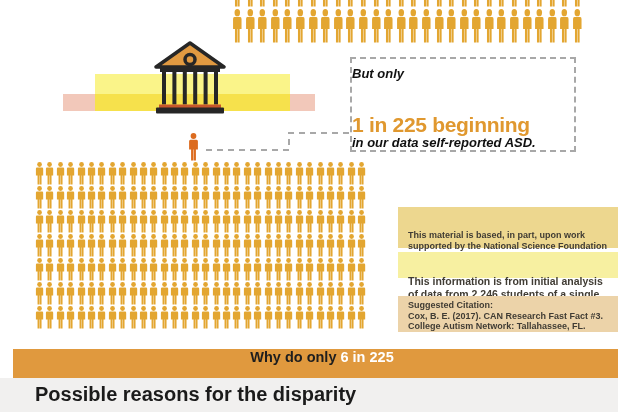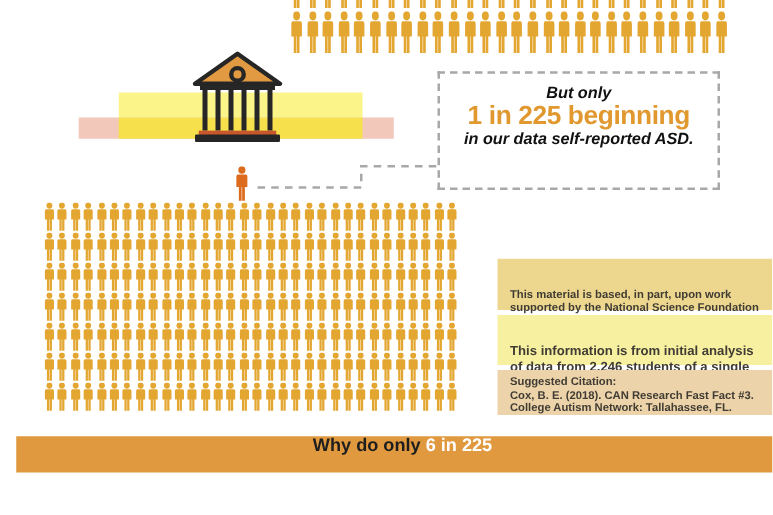"But only" #callout { text-align: center -> none }
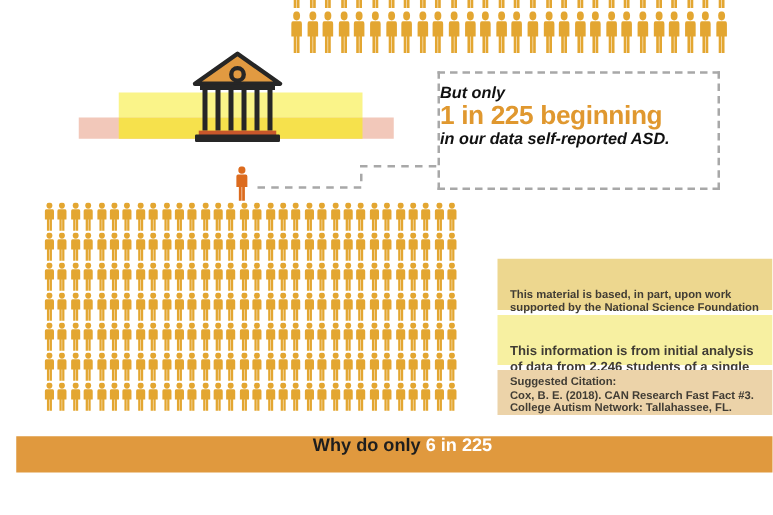"1 in 225 beginning" .callout-big { margin-top: none -> 32px }
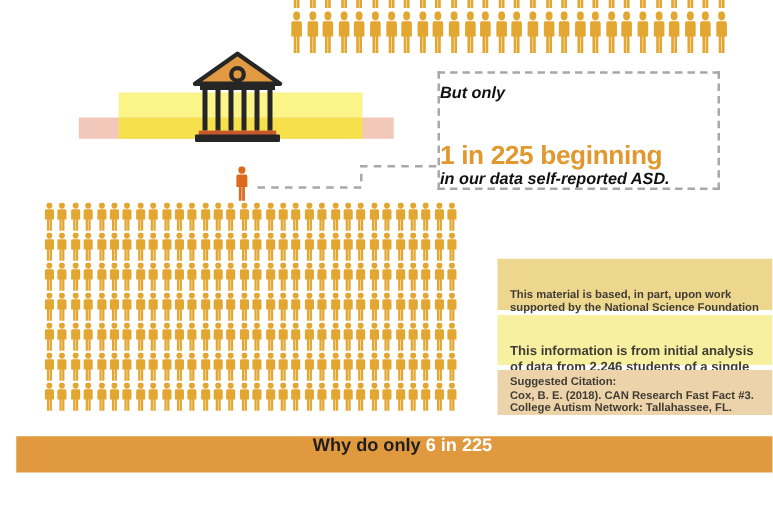"This information is from initial" #note-data { height: 40px -> 26px }
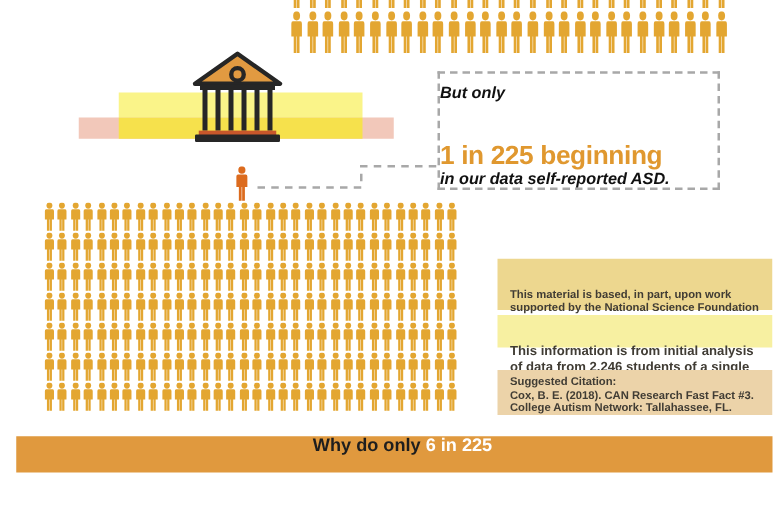"Suggested Citation:" div.note { text: 2018 -> 2017 }
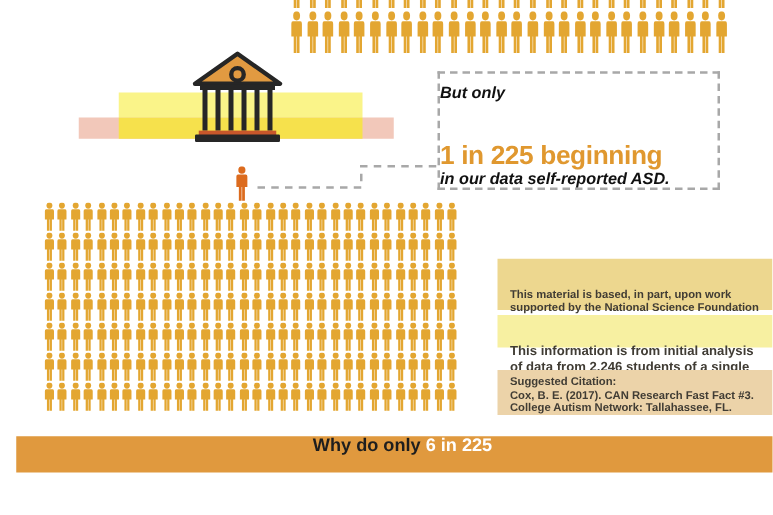"Possible reasons for the disparity" div { html: none -> <div> <h2>Possible reasons for the disparity</h2> </div> }
